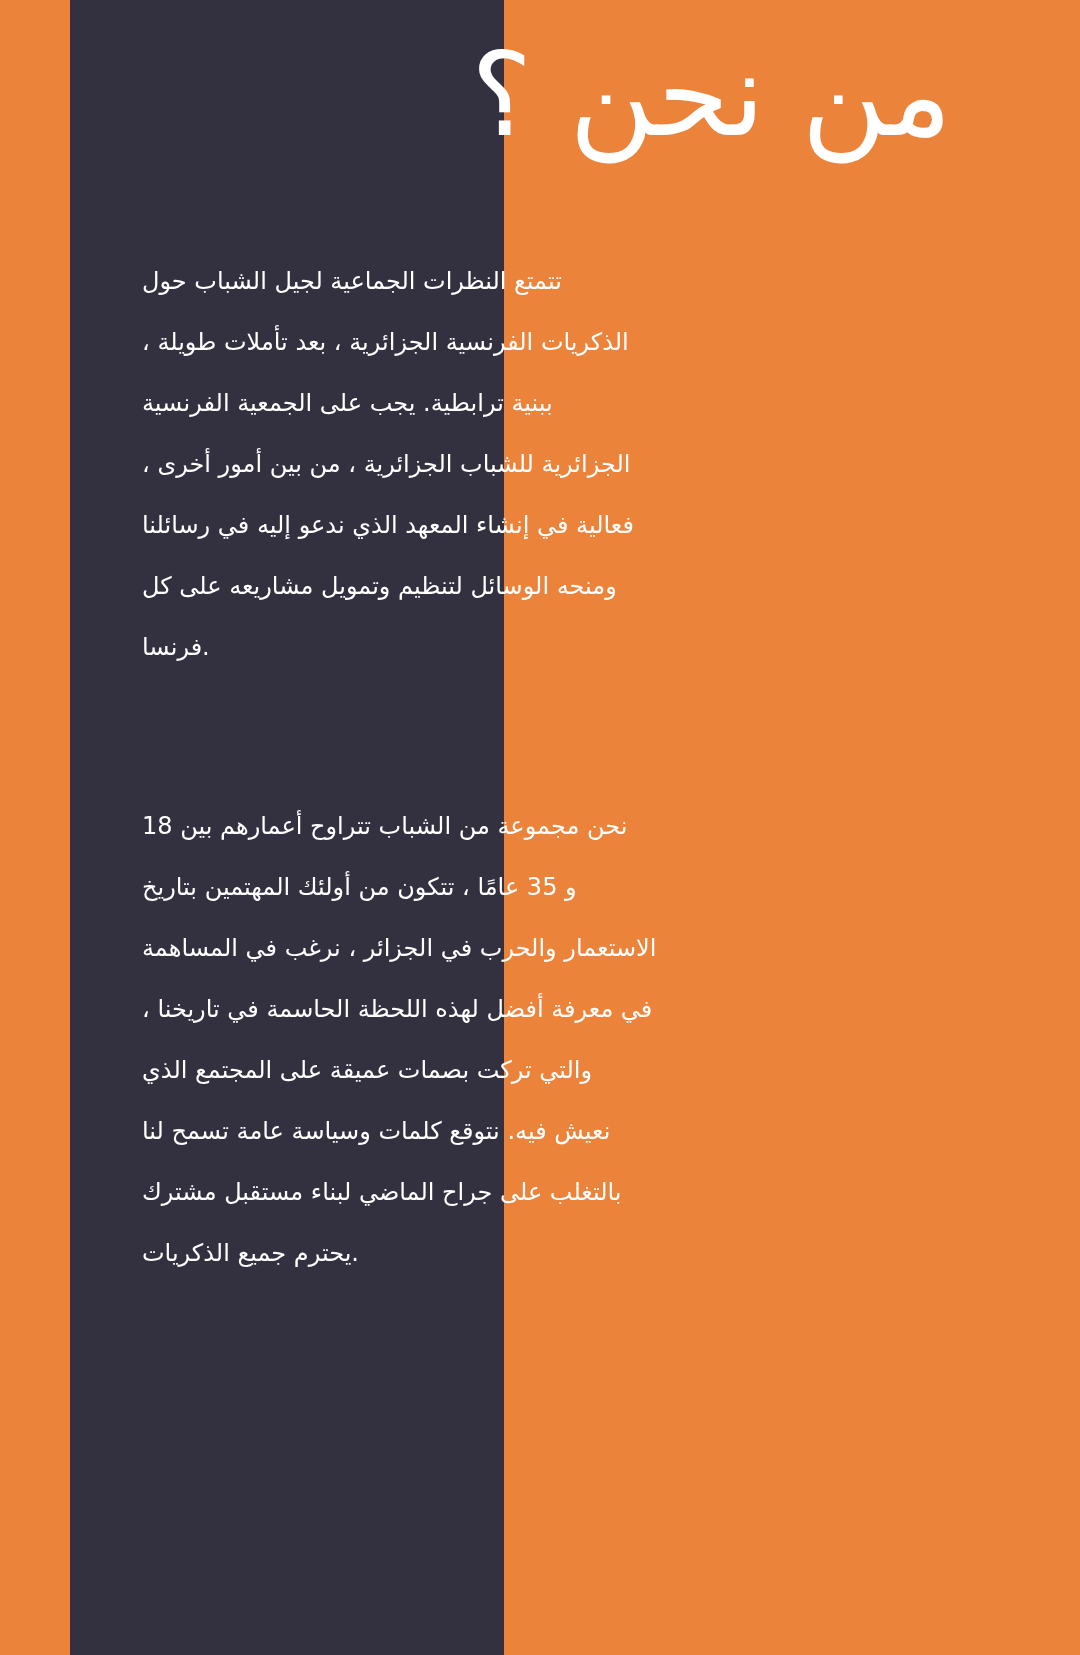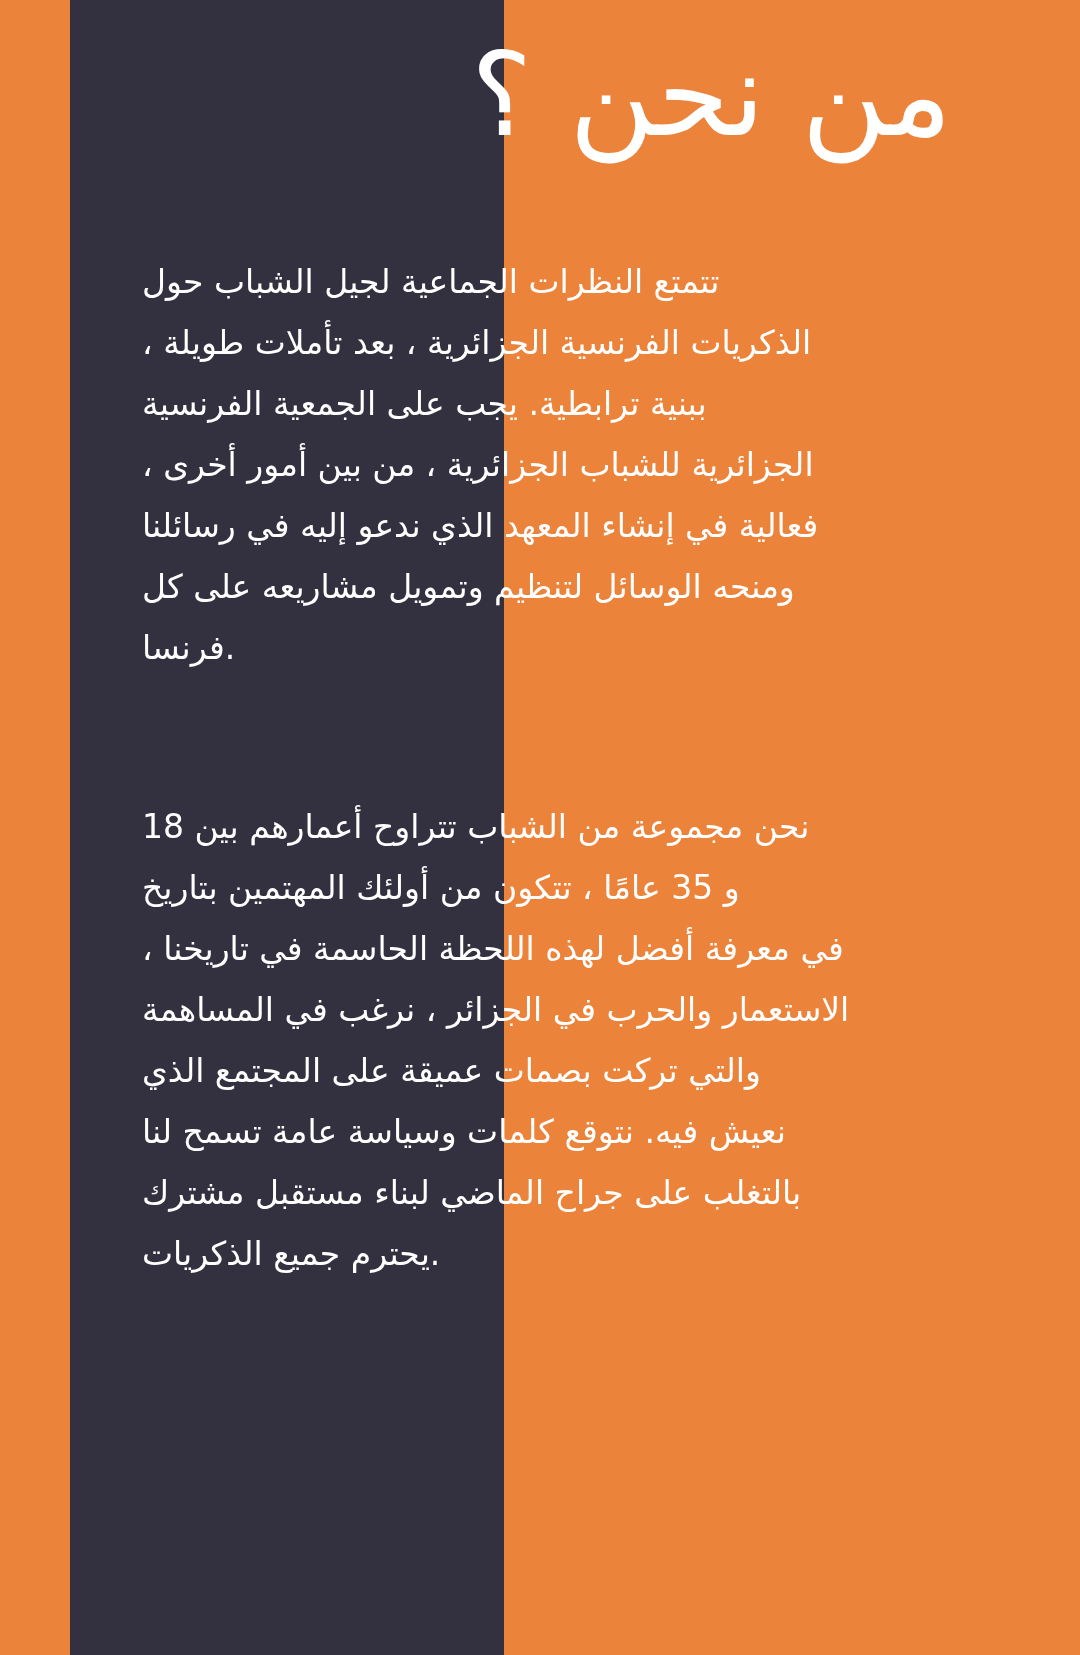"تتمتع النظرات الجماعية لجيل الشباب" .para { font-size: 33px -> 24px }
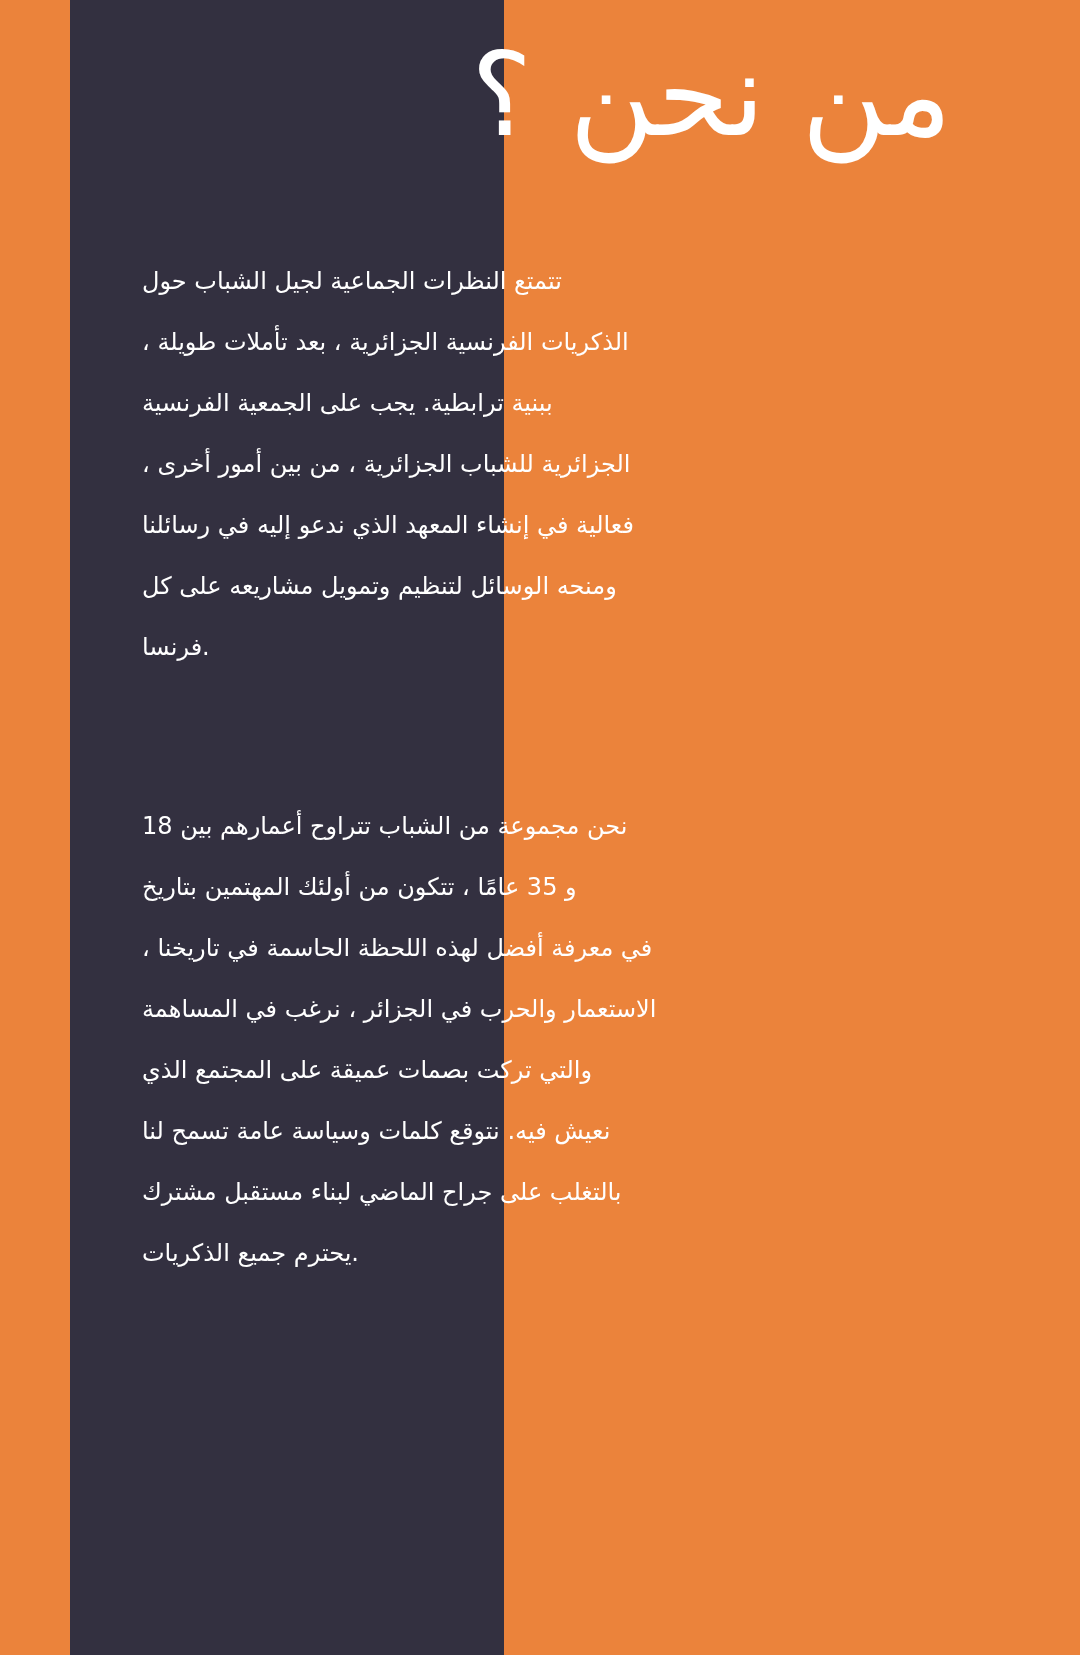"في معرفة أفضل لهذه اللحظة" div.line { order: before "الاستعمار والحرب في الجزائر ،" -> after "الاستعمار والحرب في الجزائر ،" }
